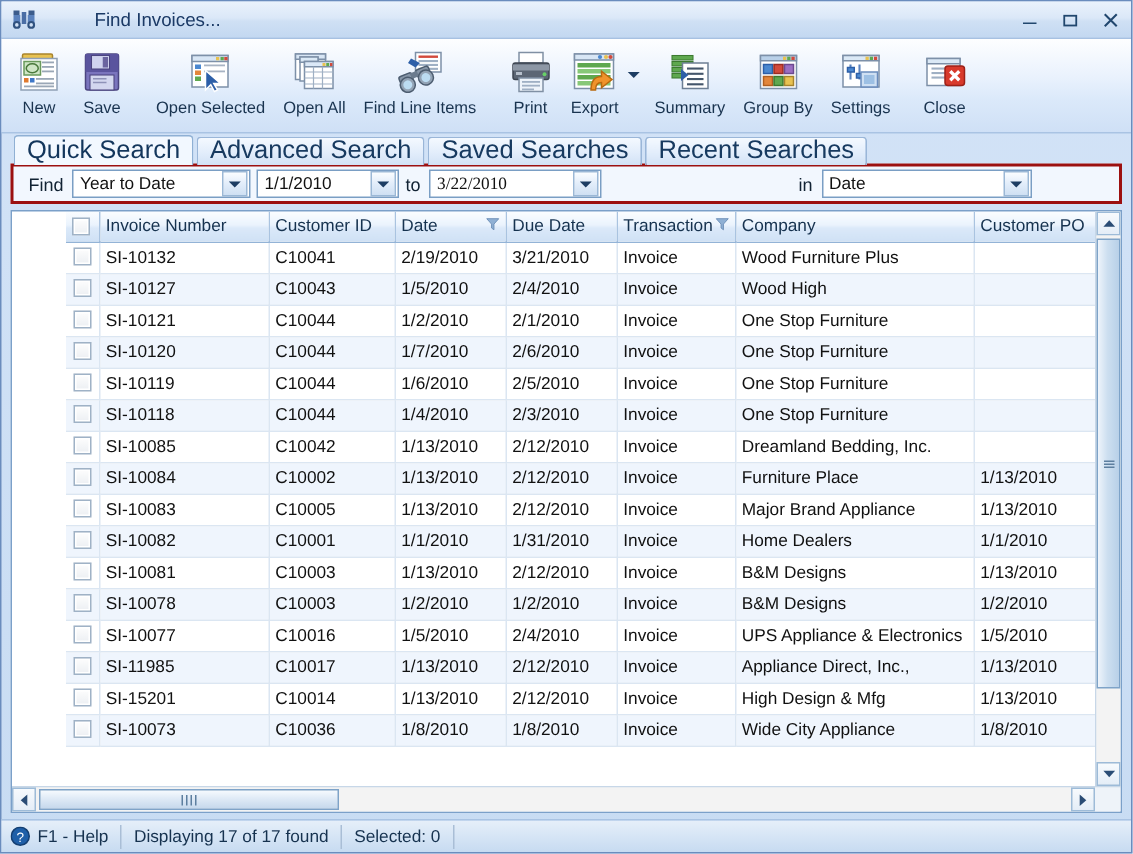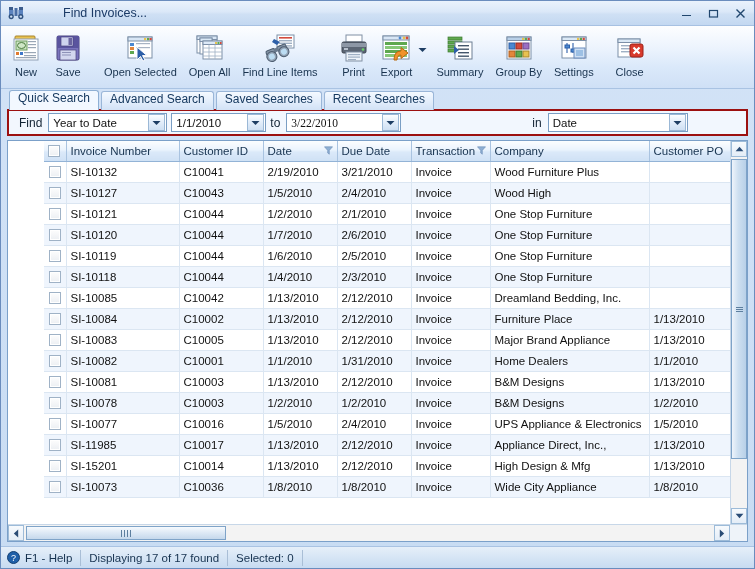"Quick Search" .tab { align-items: flex-start -> flex-end; font-size: 12px -> 17px }
